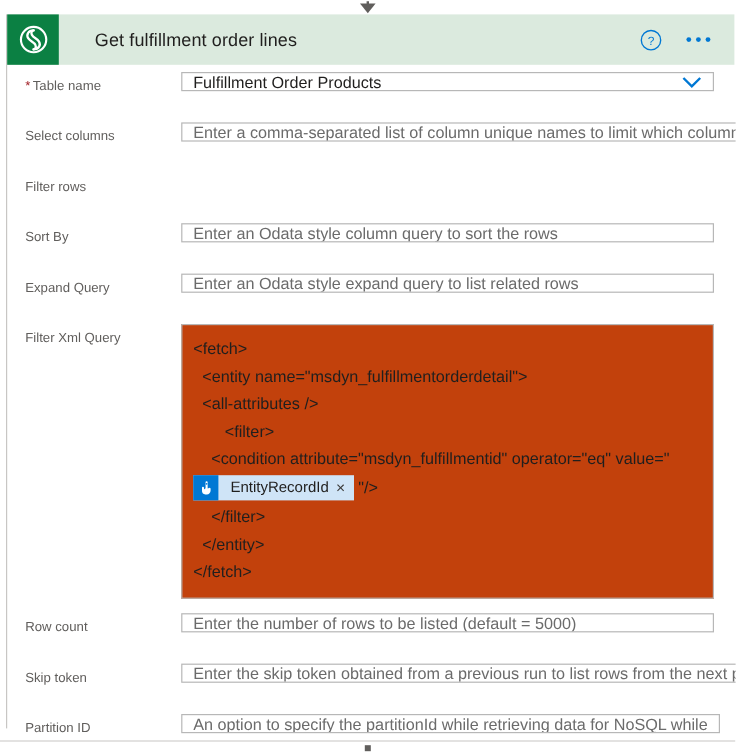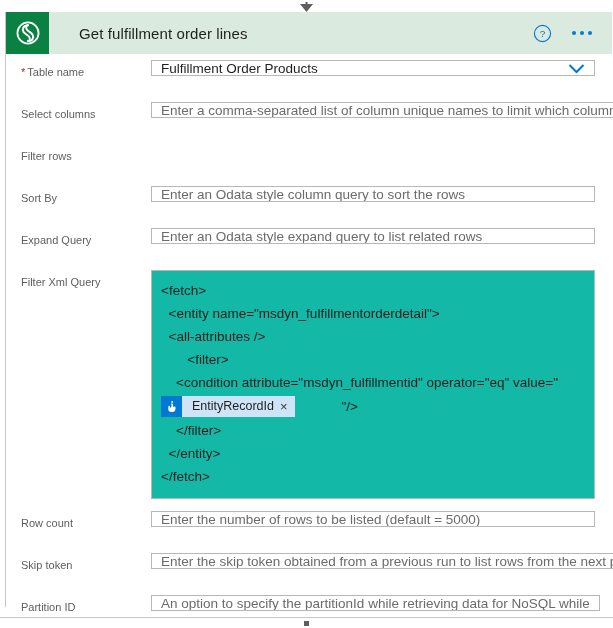"<fetch>" .xml-box { background: #14b8a6 -> #c2410c }
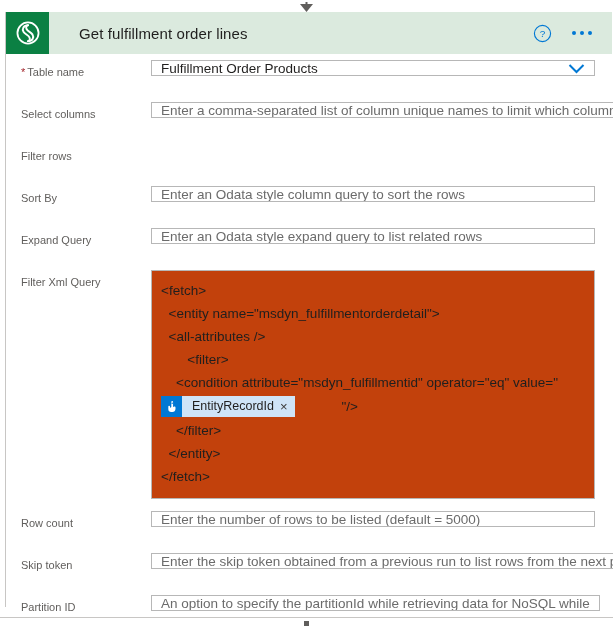"EntityRecordId" .xml-line.token-line { gap: 43px -> none }
